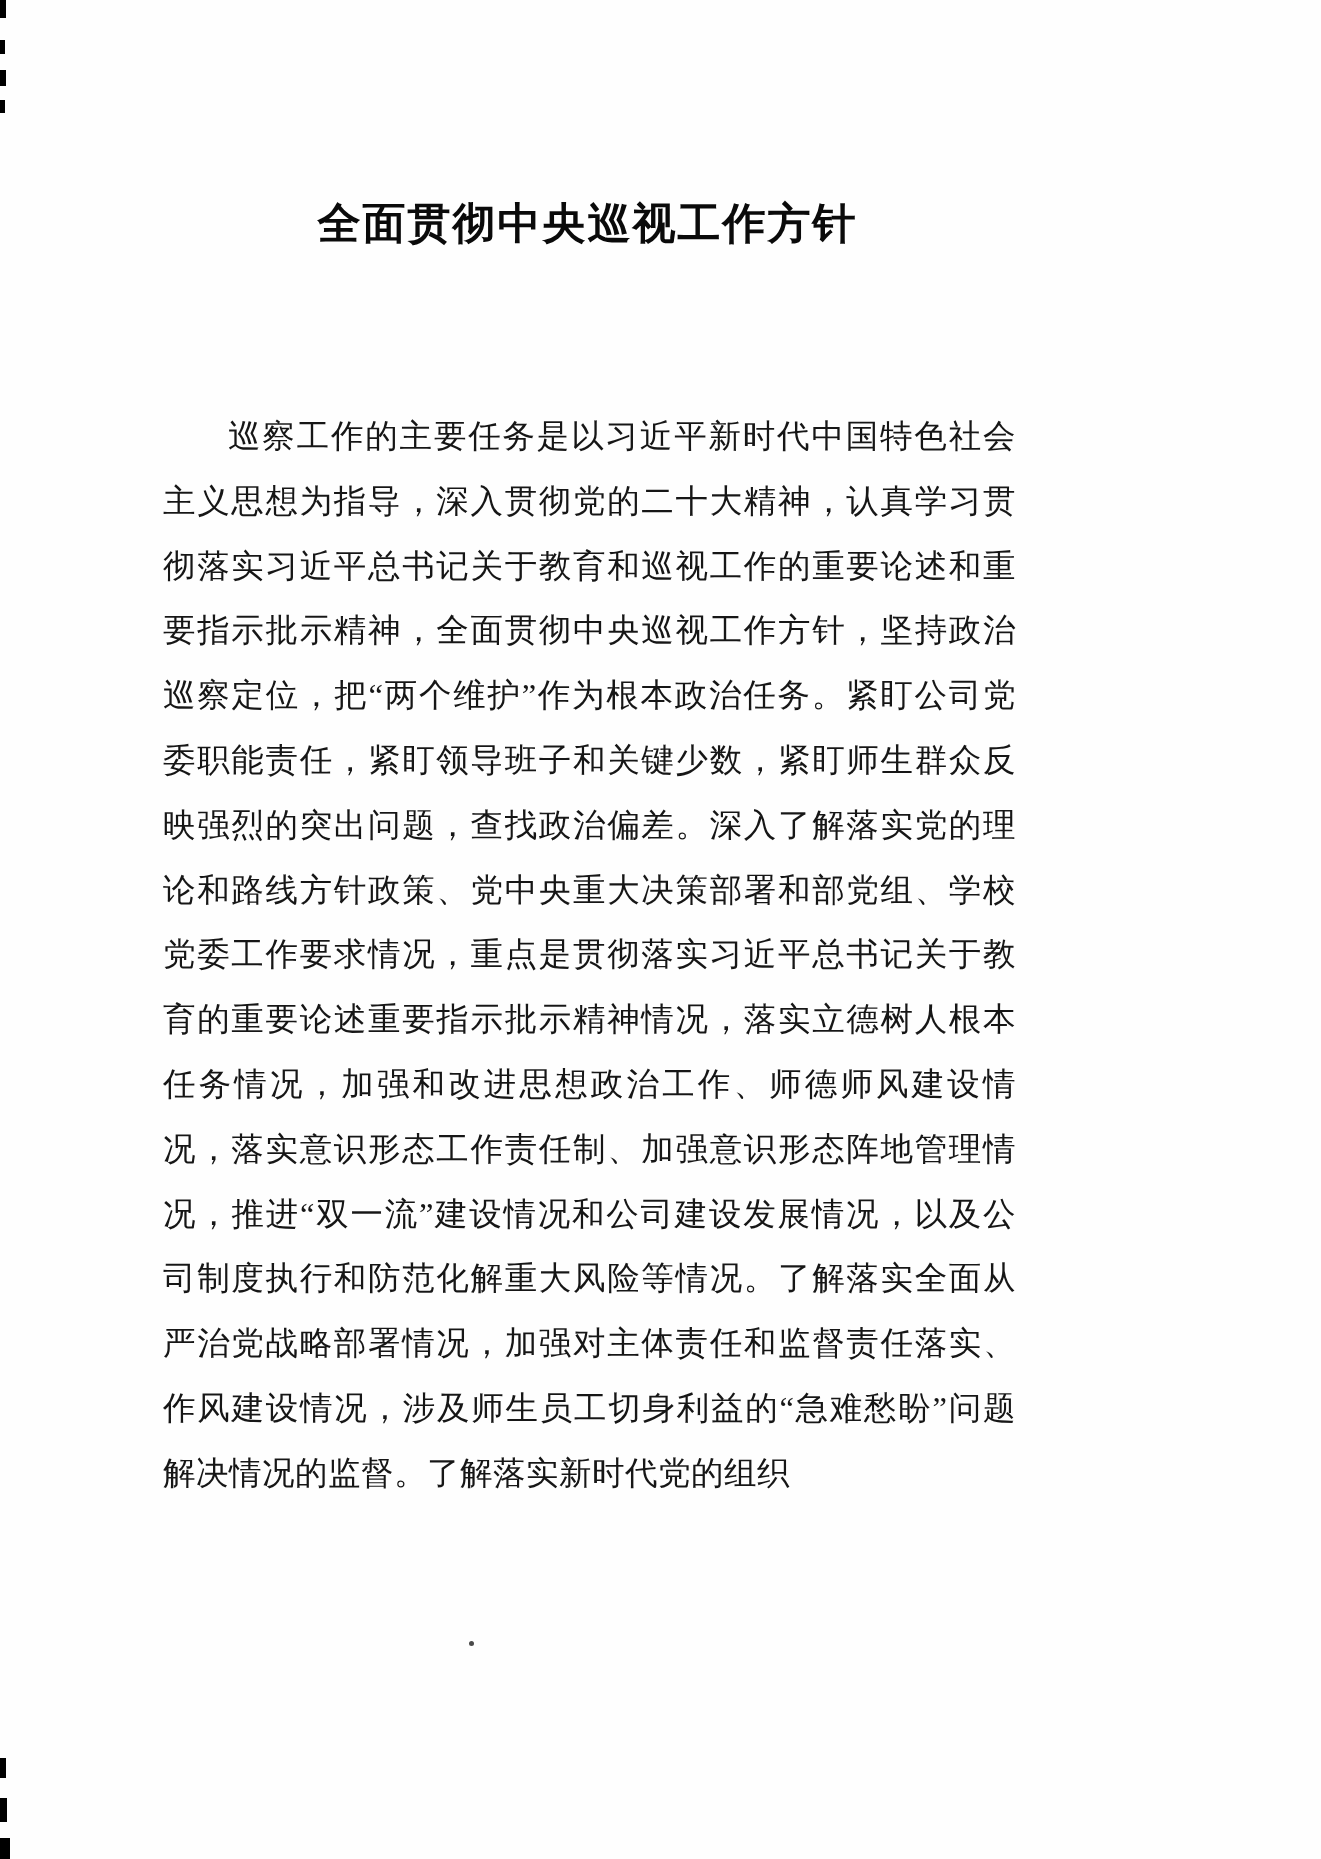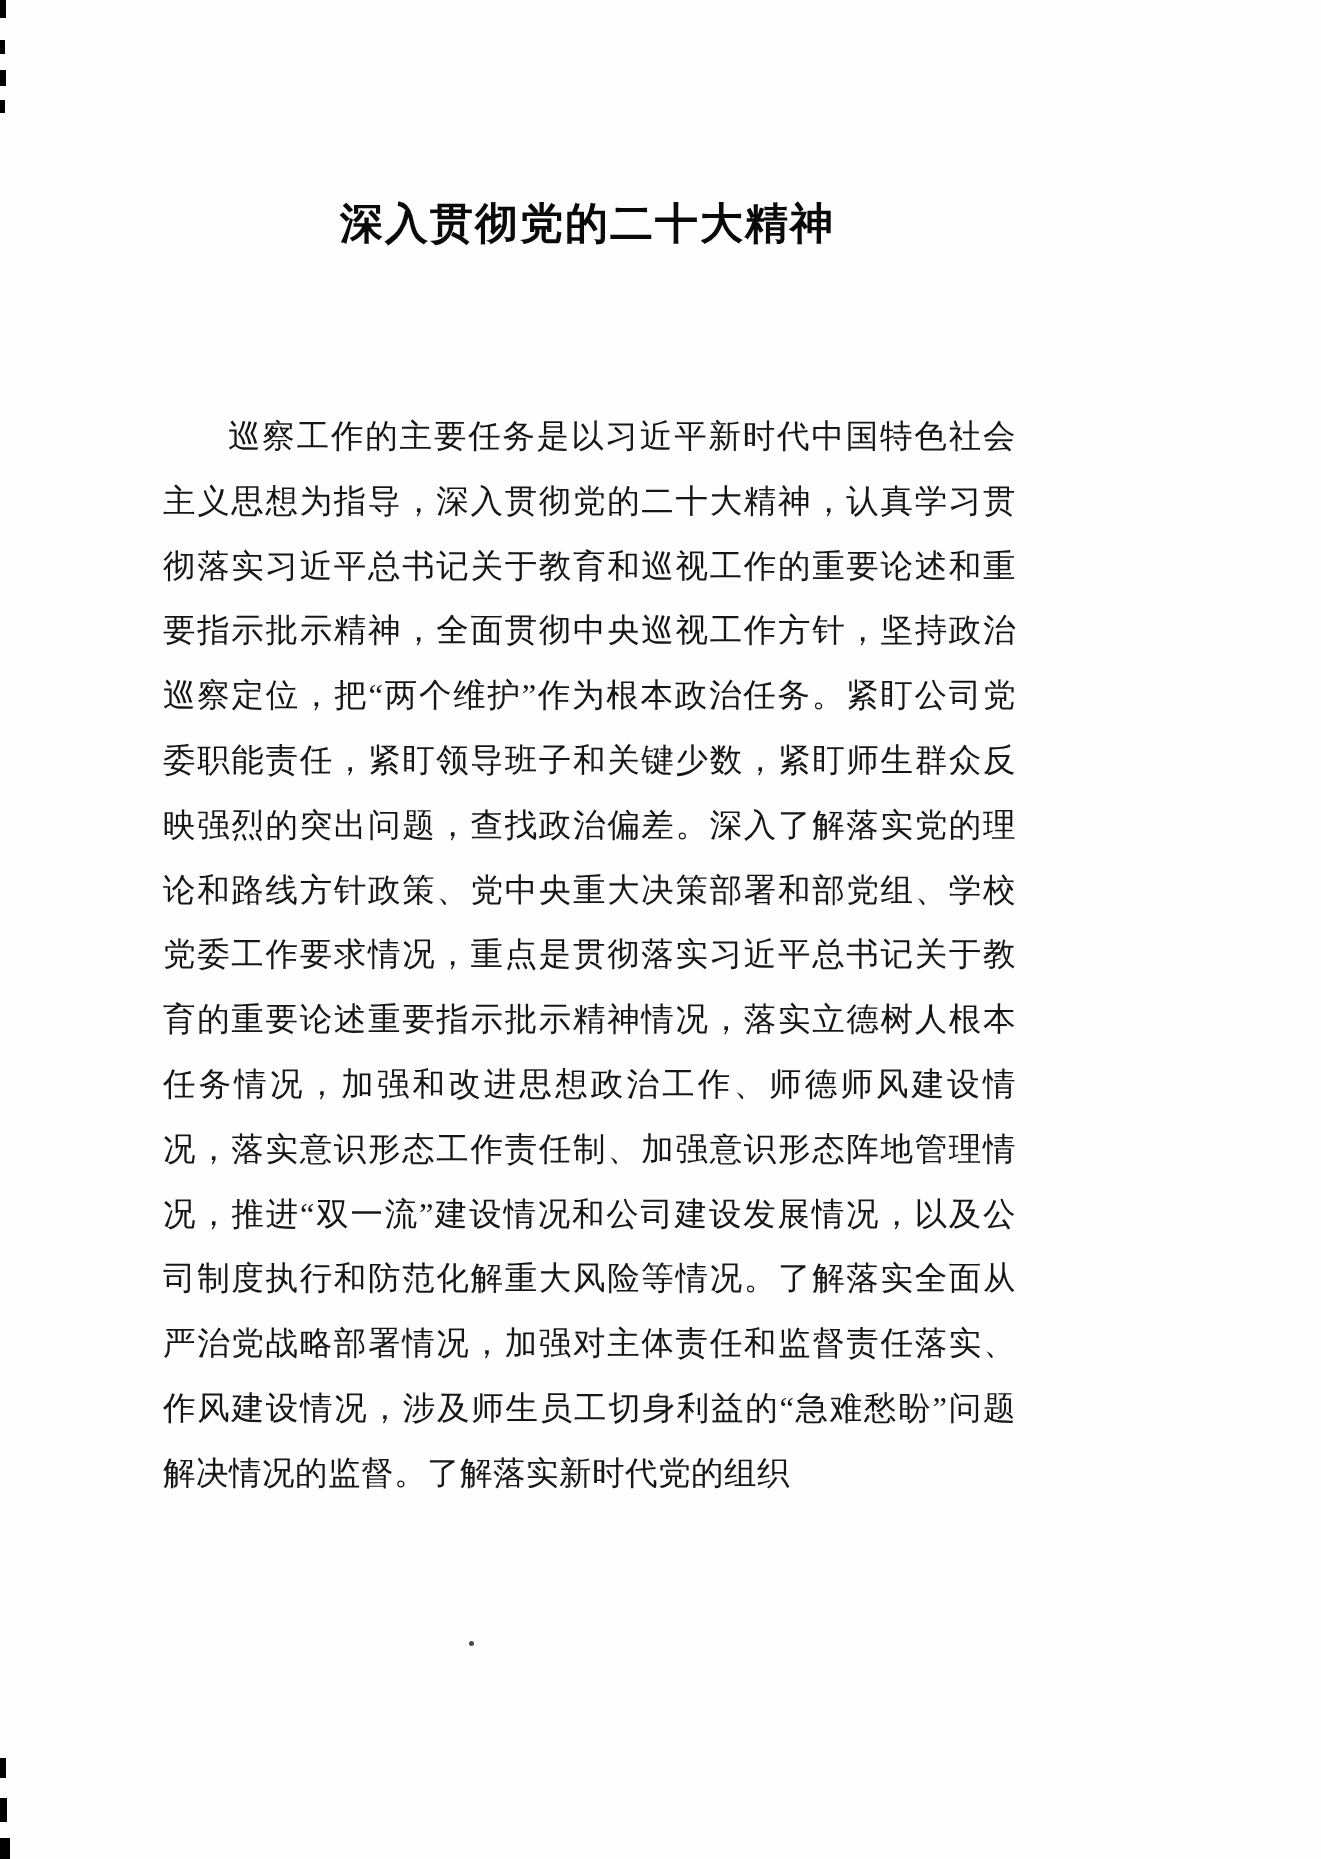"深入贯彻党的二十大精神" span.title-line { text: 深入贯彻党的二十大精神 -> 全面贯彻中央巡视工作方针 }
